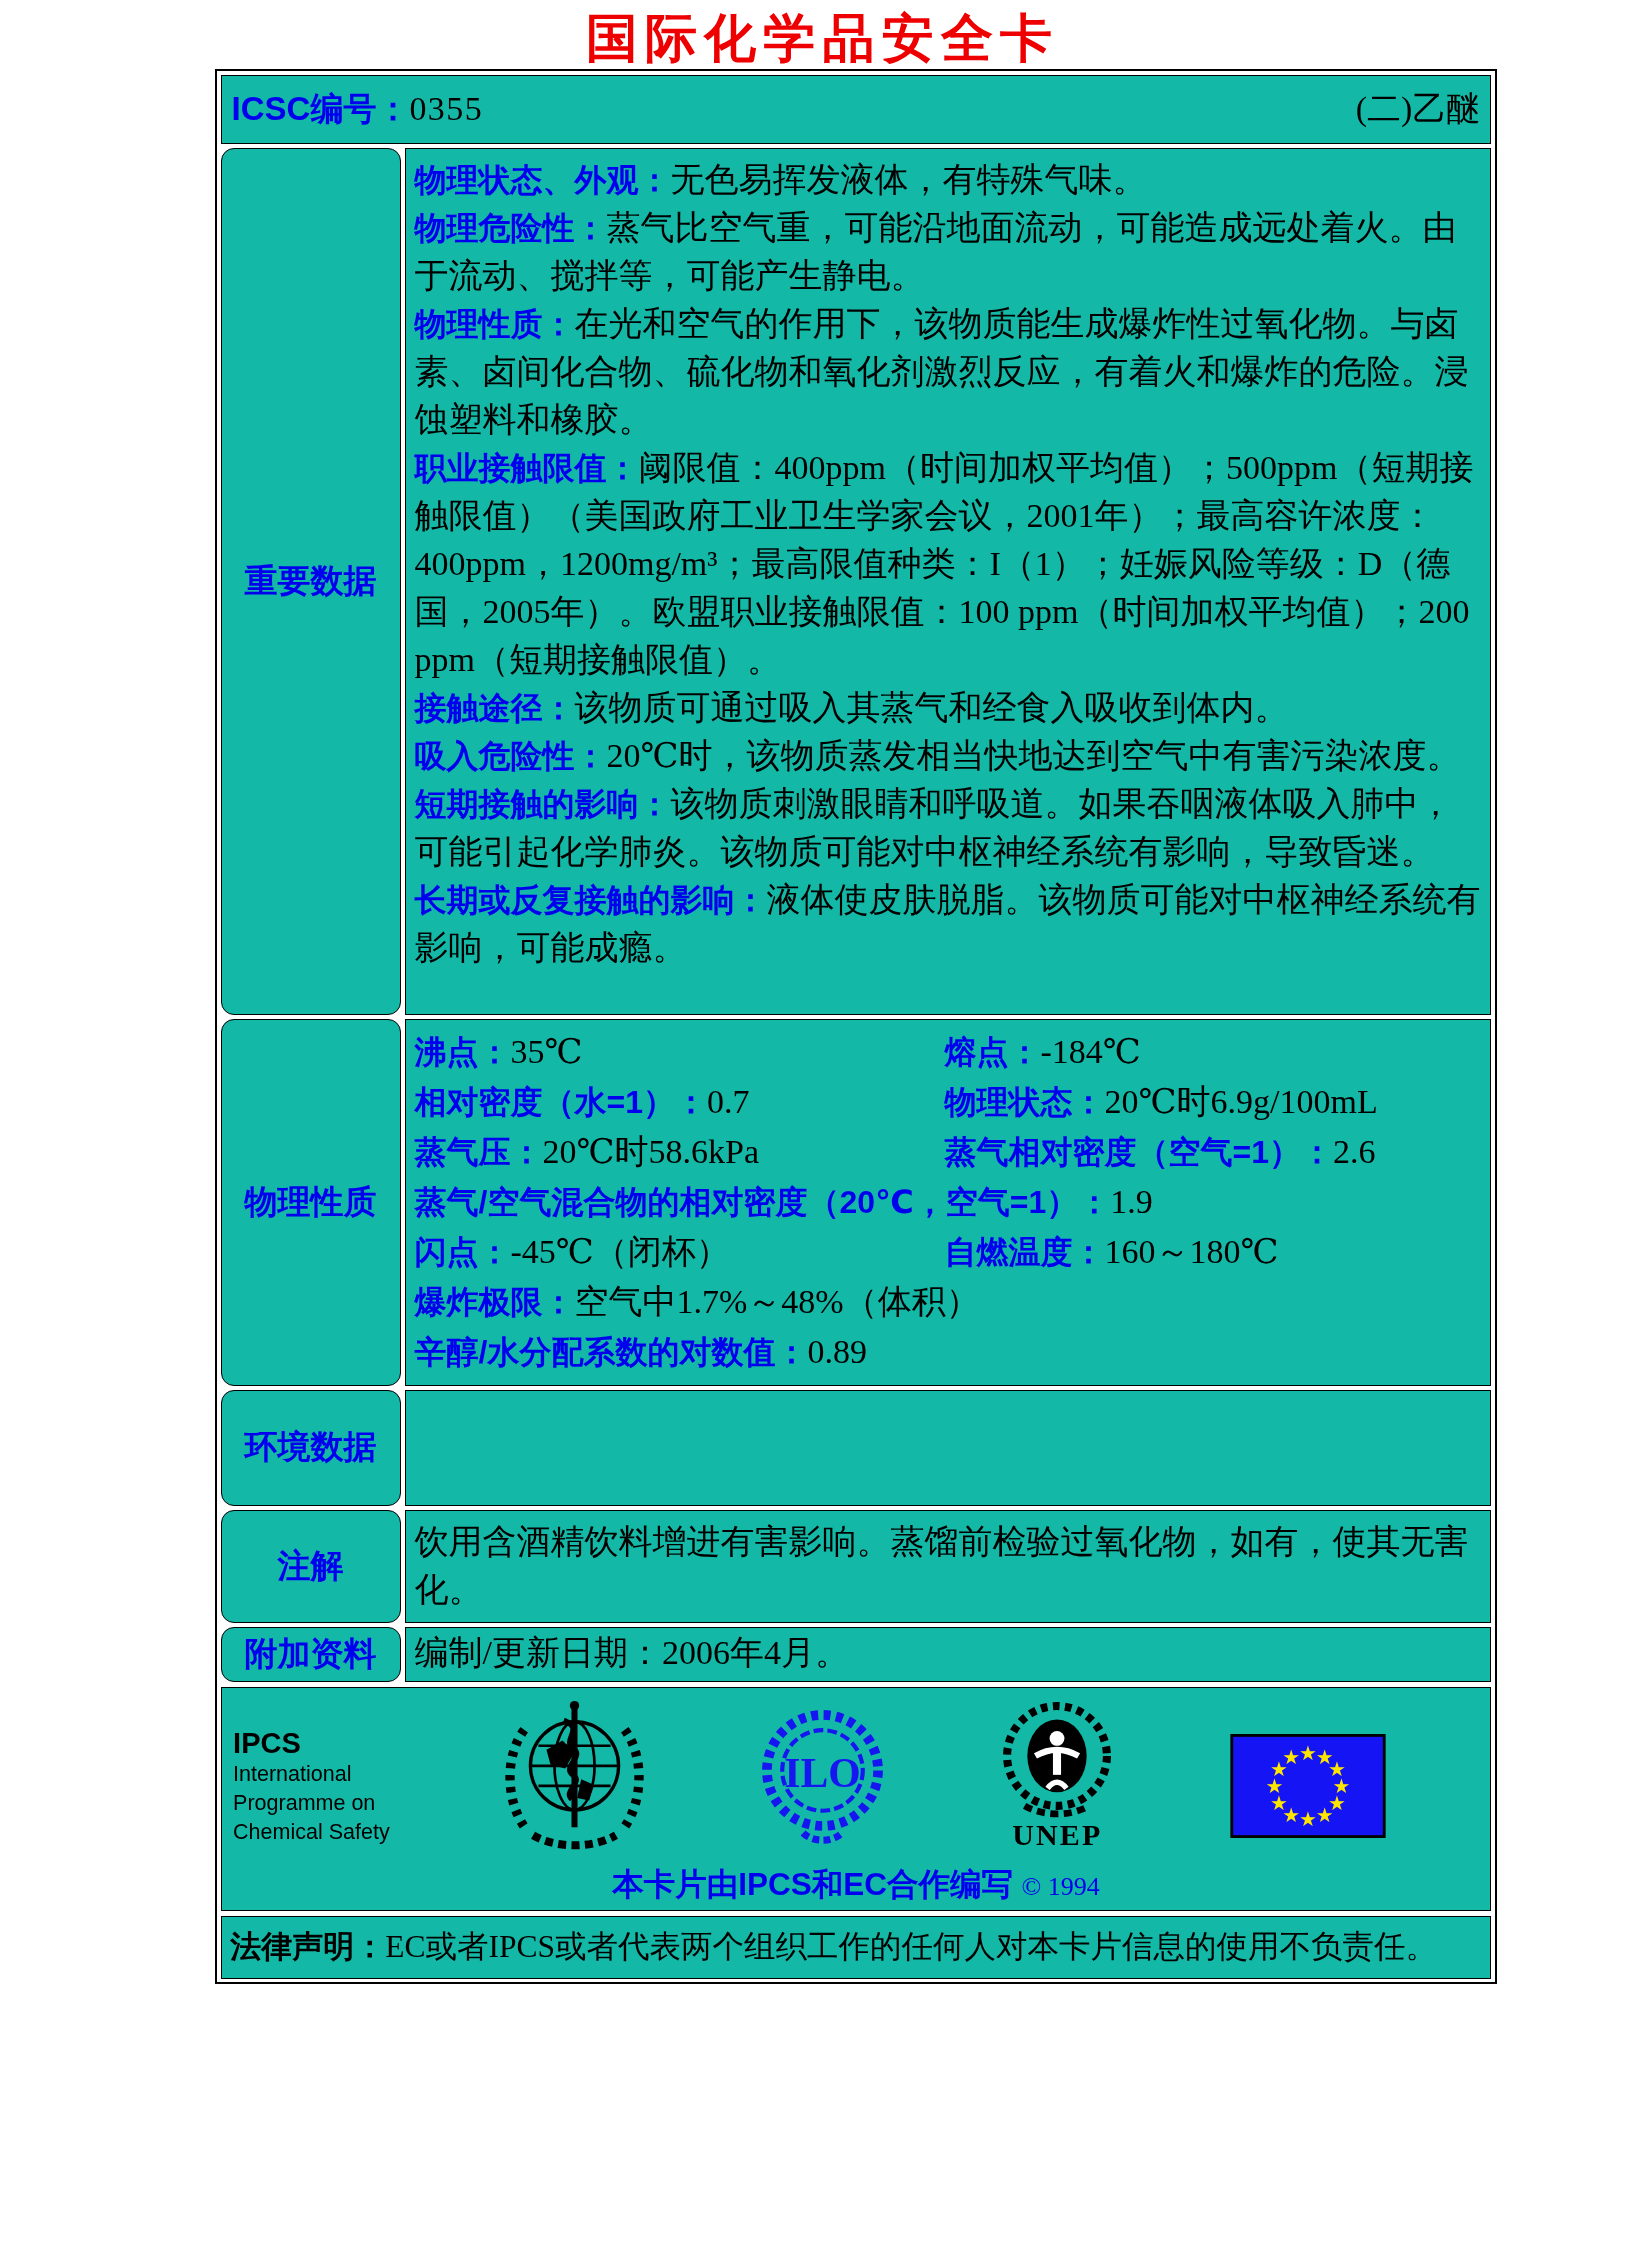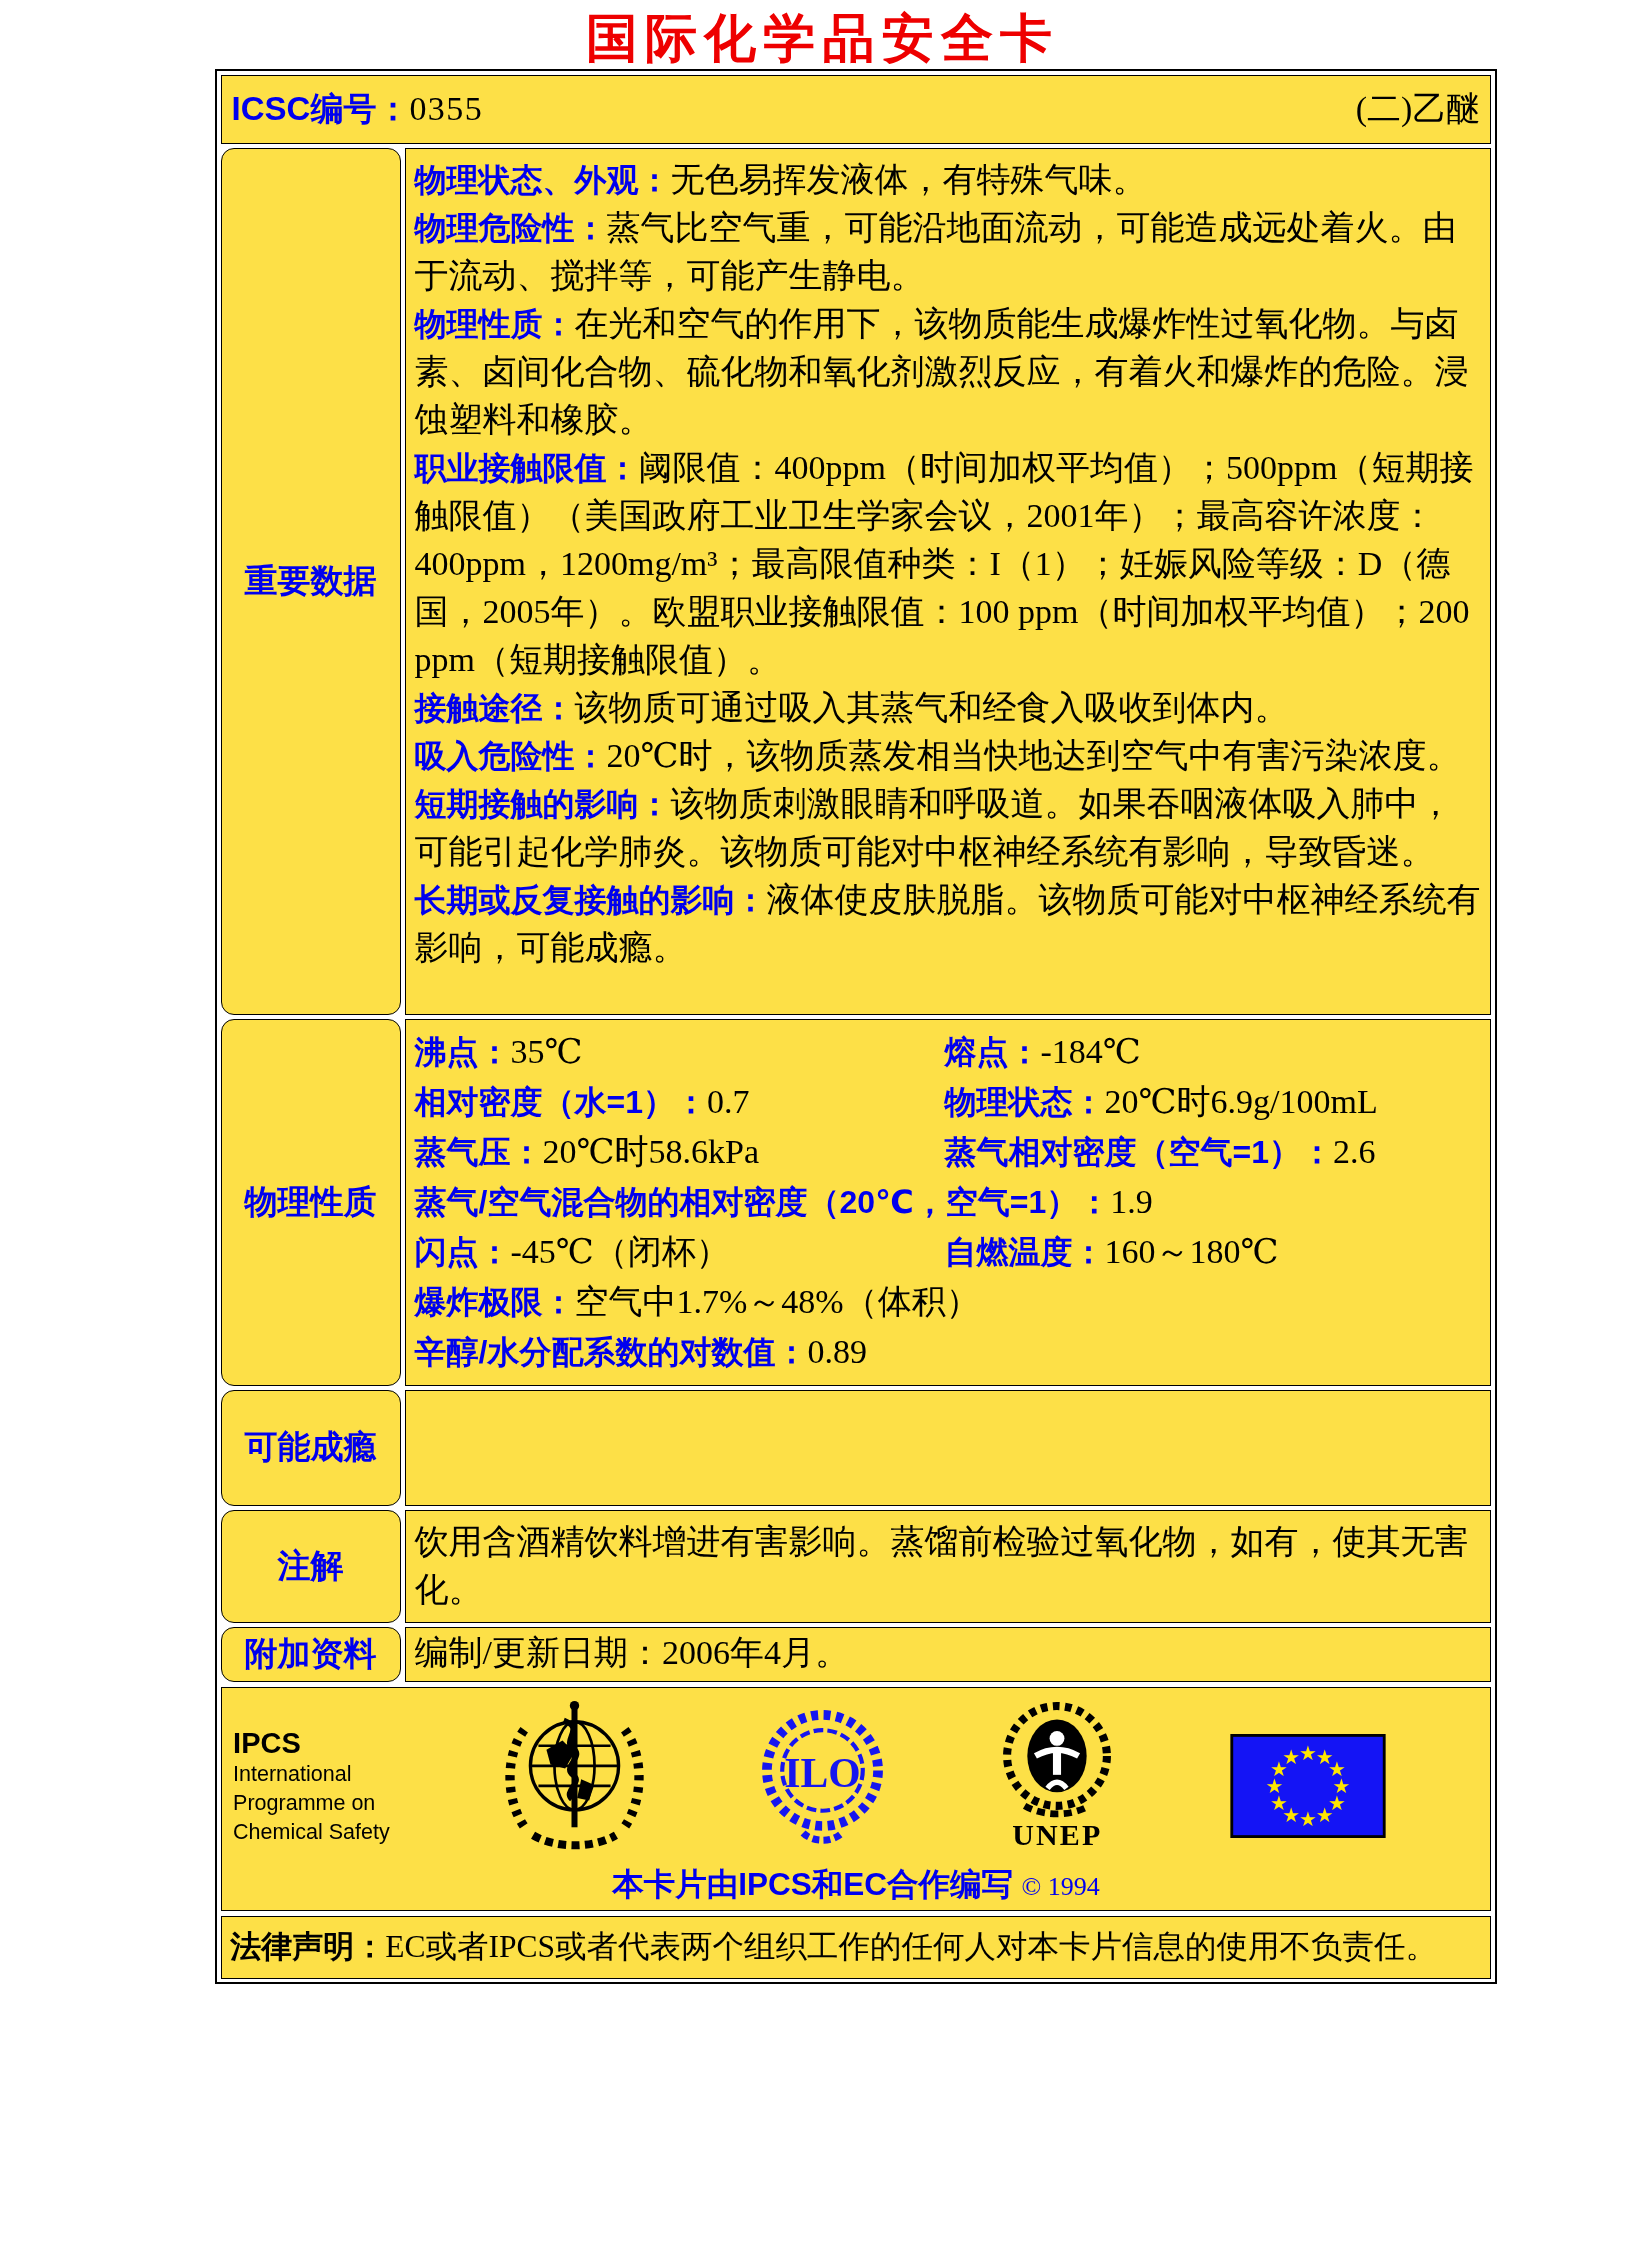"ICSC编号：" .cell { background: #fde047 -> #14b8a6 }
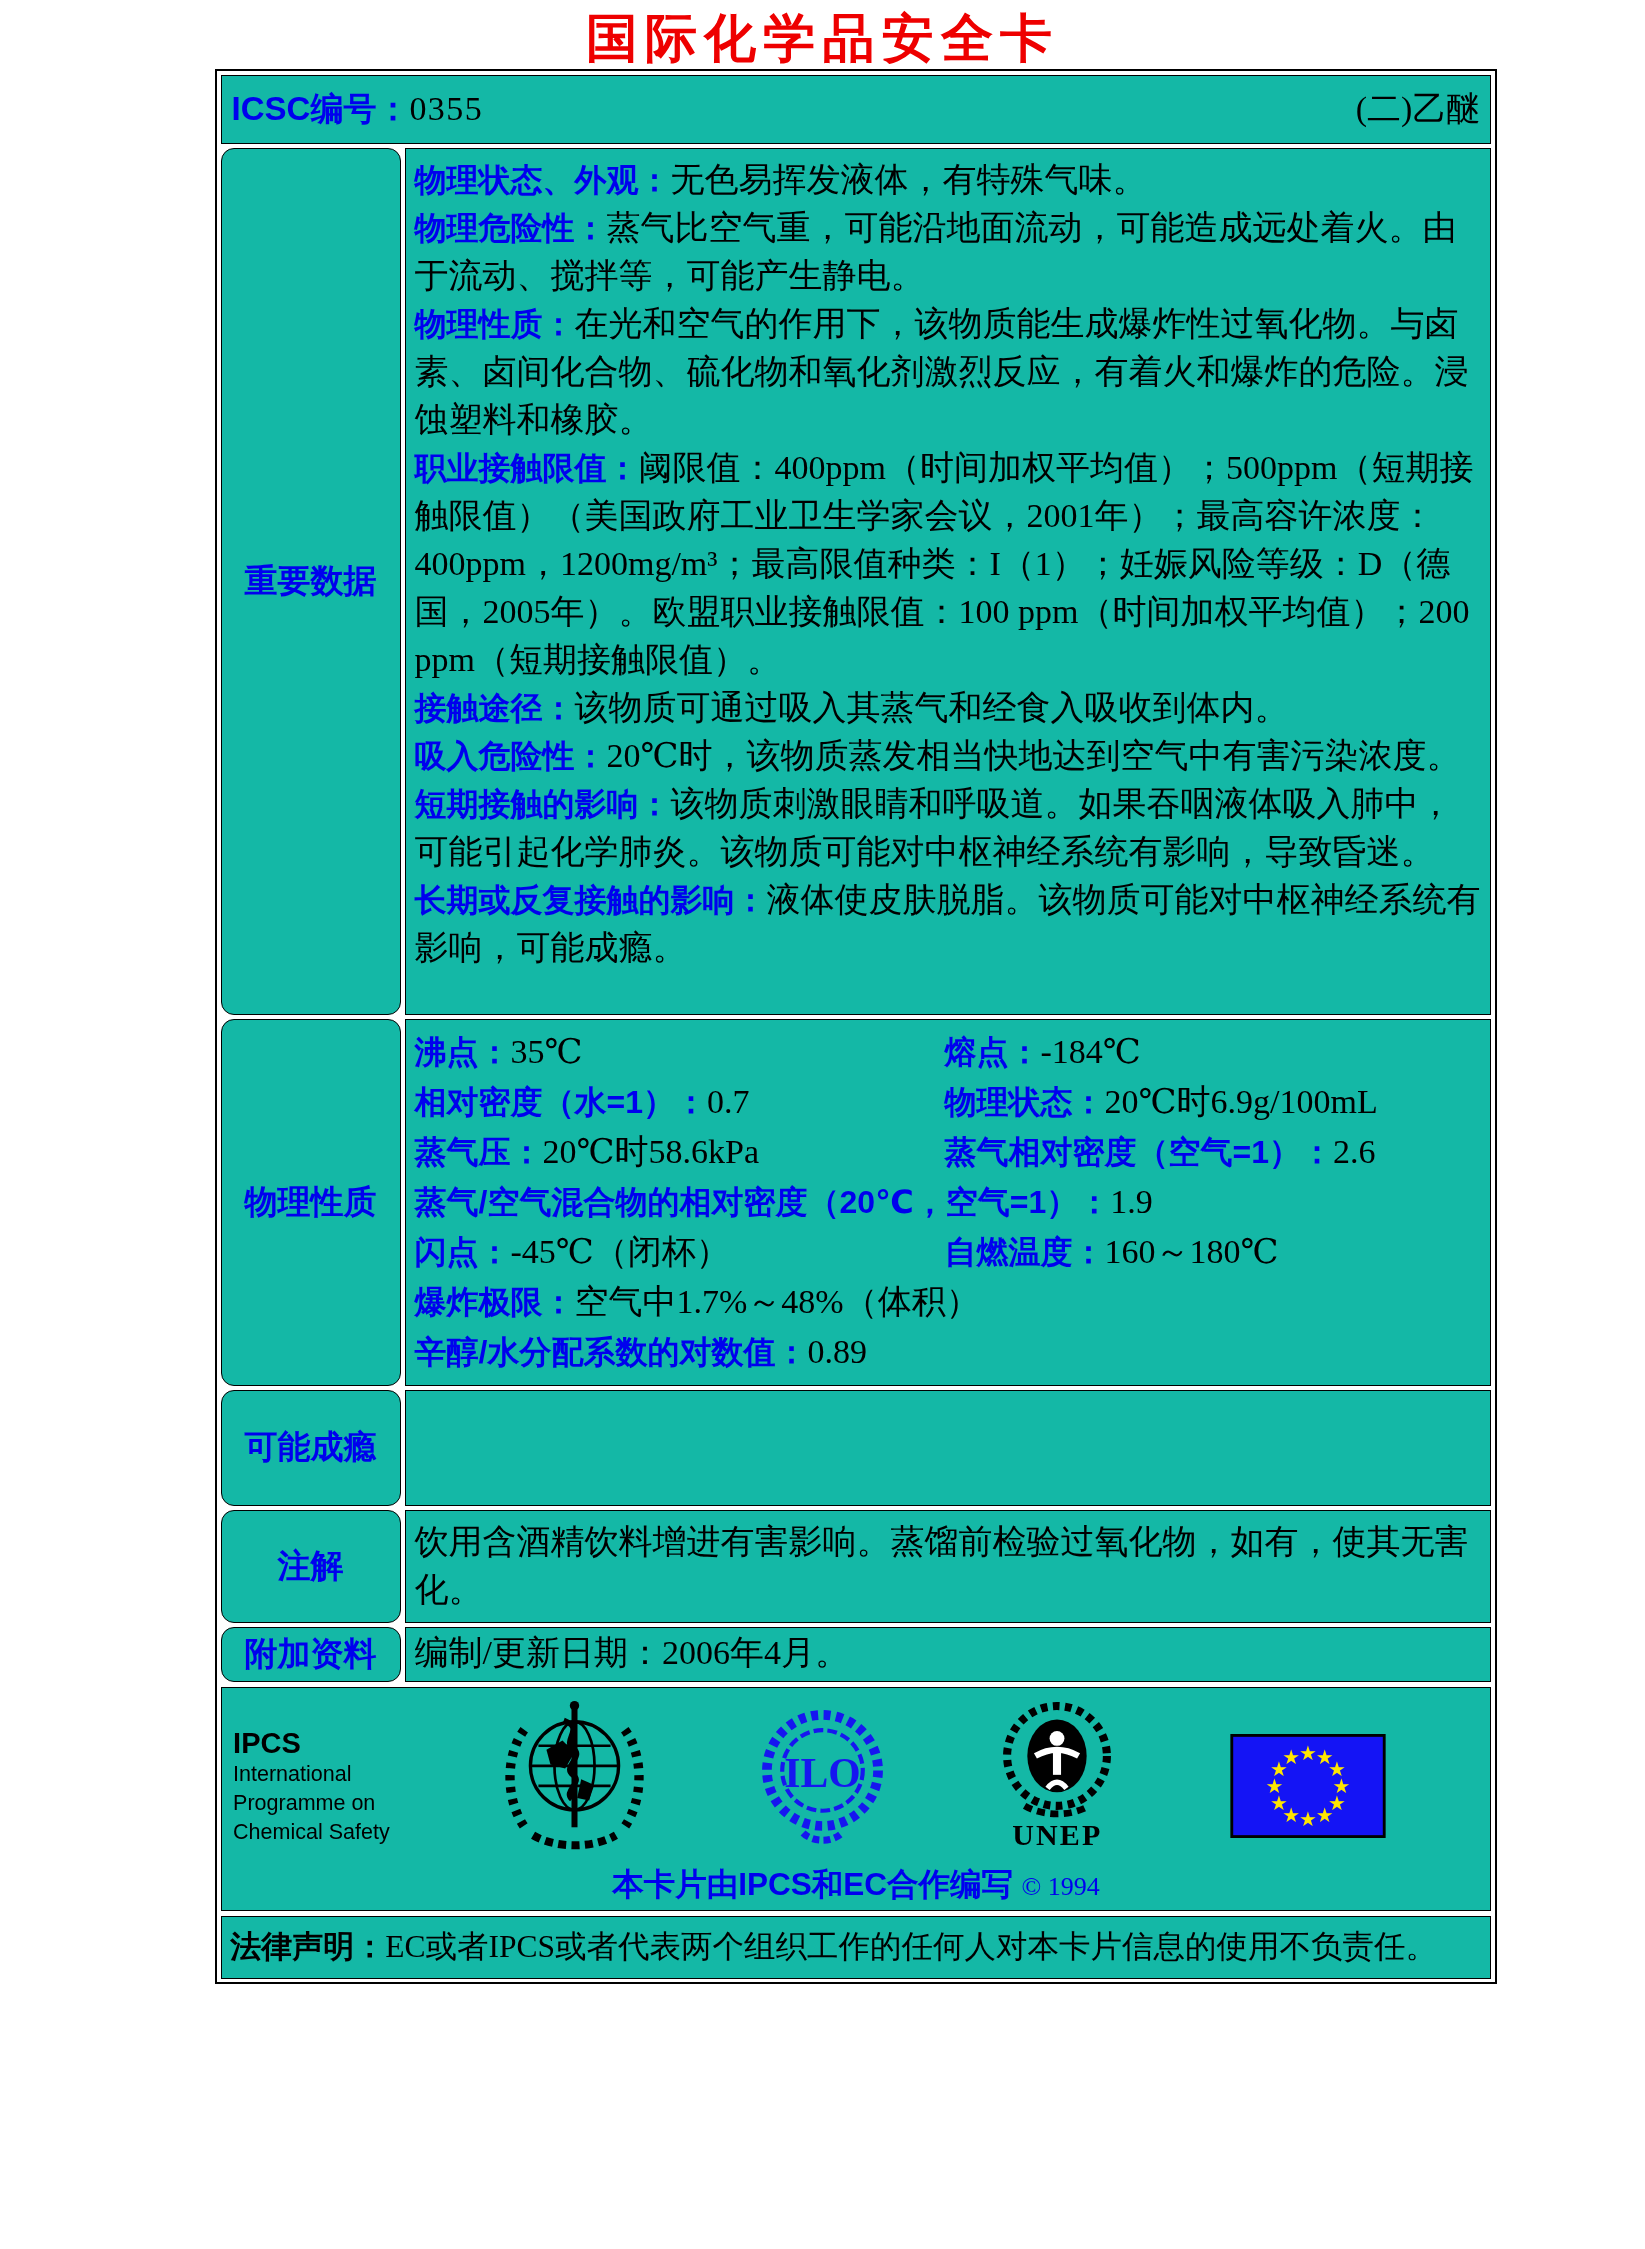"可能成瘾" div.cell { text: 可能成瘾 -> 环境数据 }
